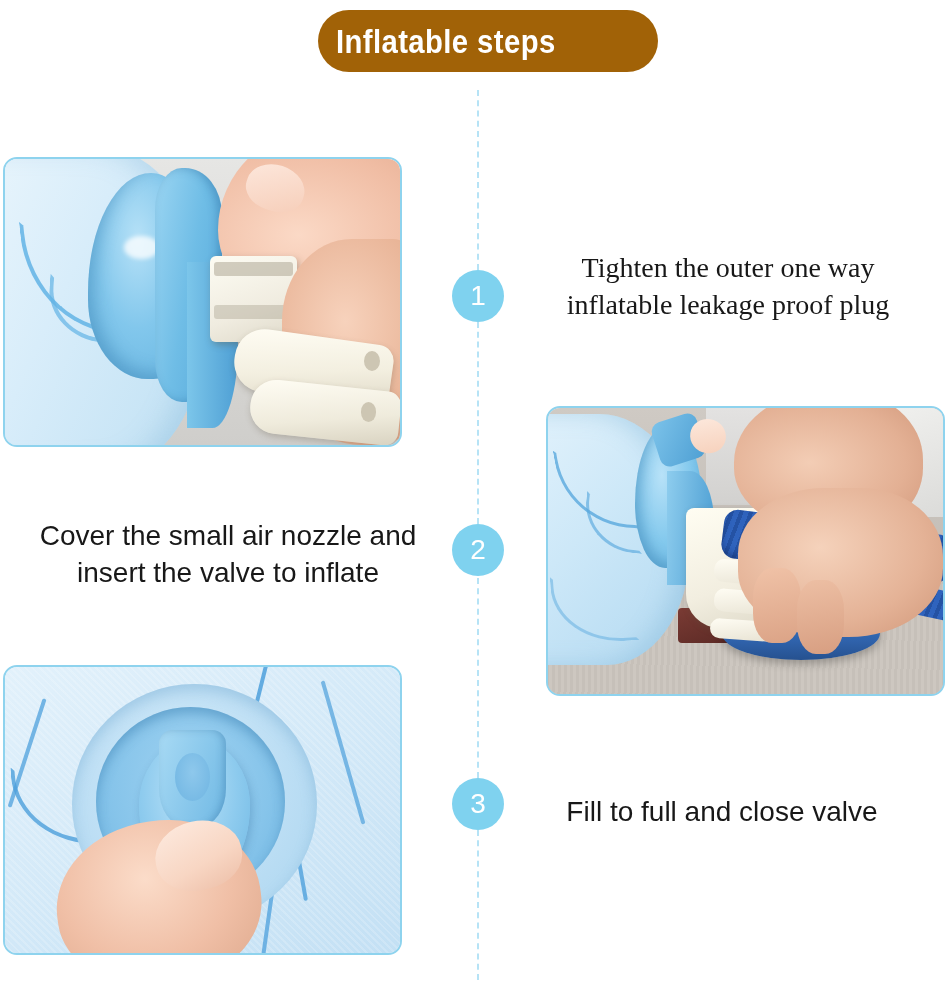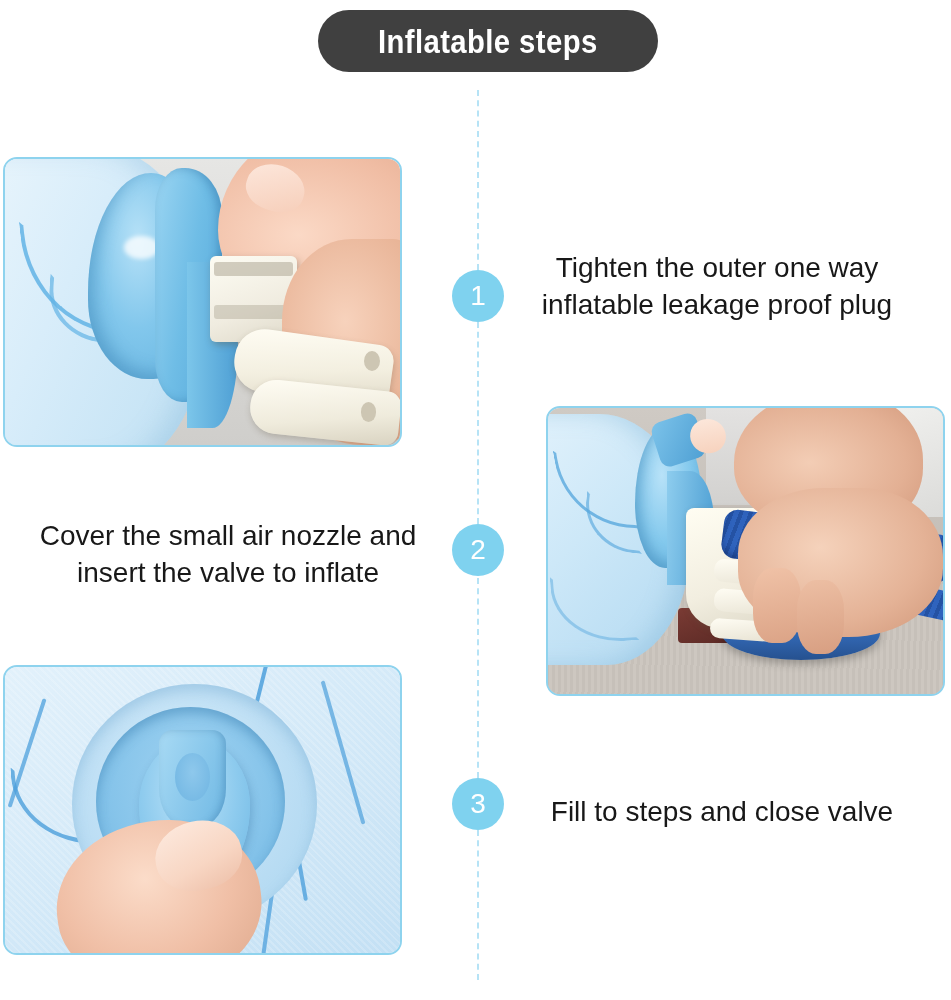"Inflatable steps" #title-pill { background: #404040 -> #a16207; justify-content: center -> none }
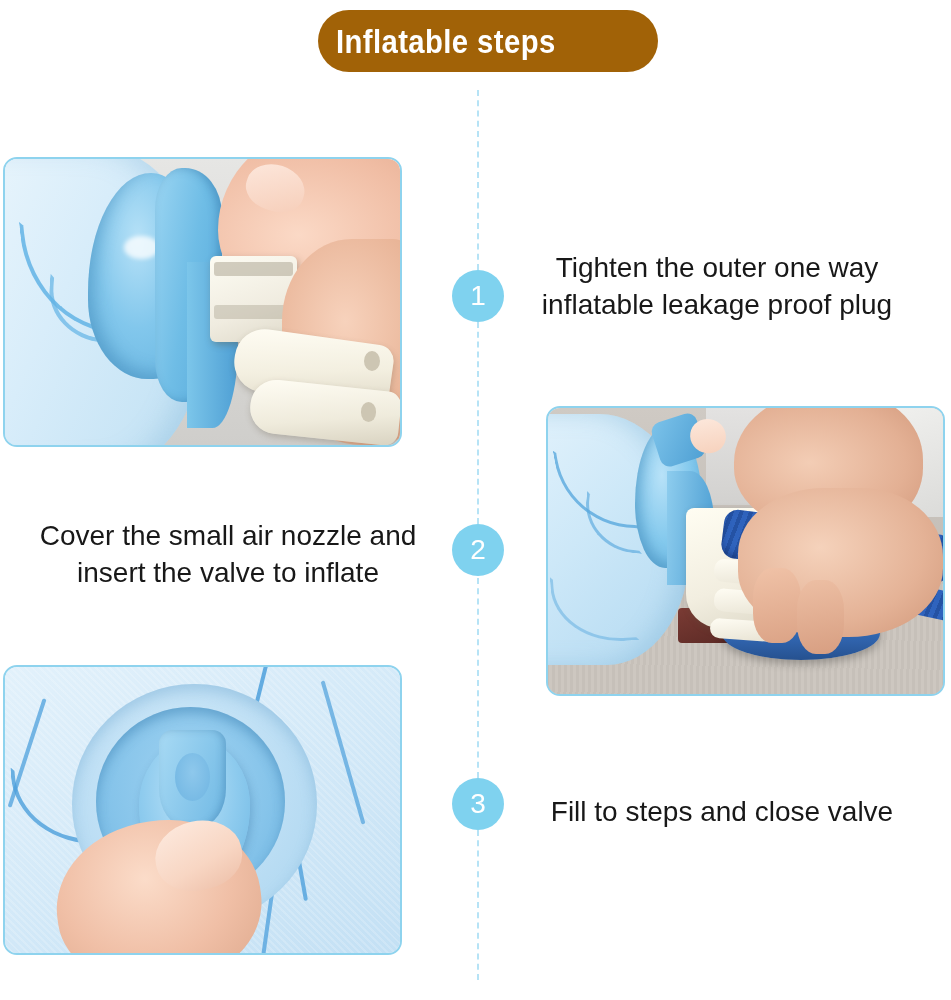"Tighten the outer one way" #caption-1 { font-family: none -> Liberation Serif, serif; left: 517px -> 528px }
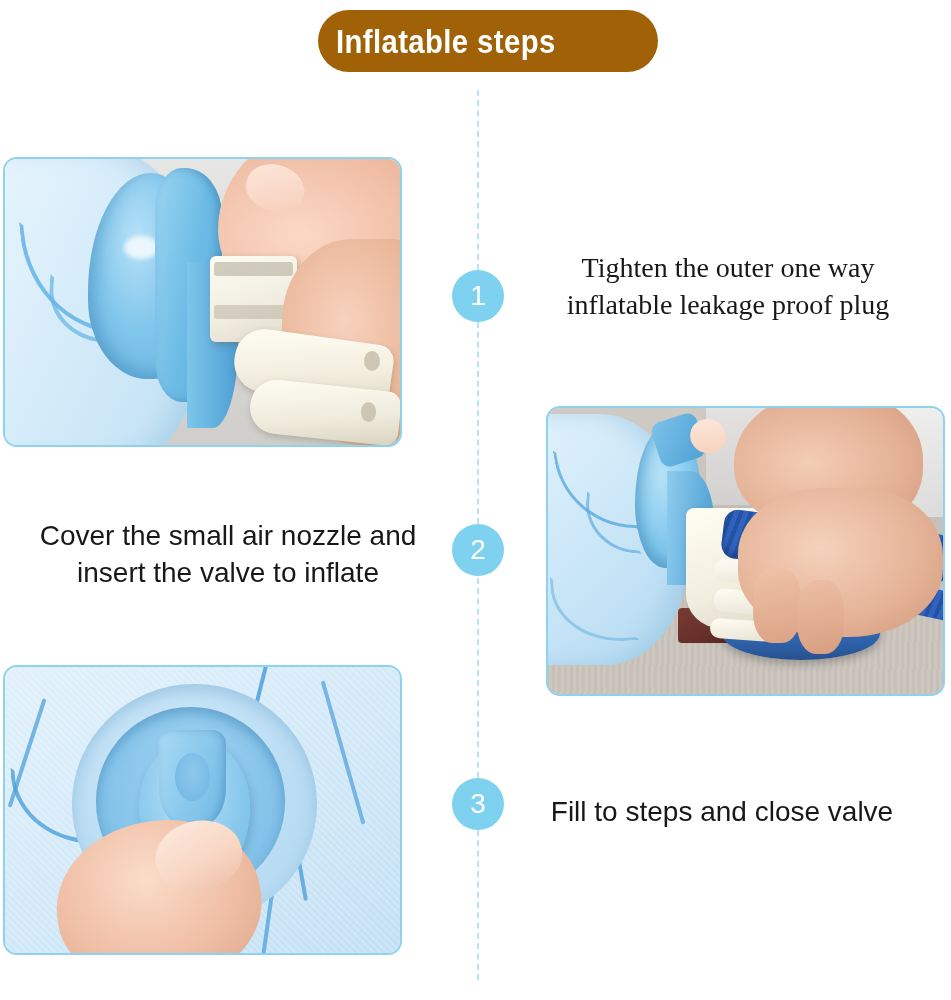"Fill to steps and close" div.caption { text: steps -> full }
